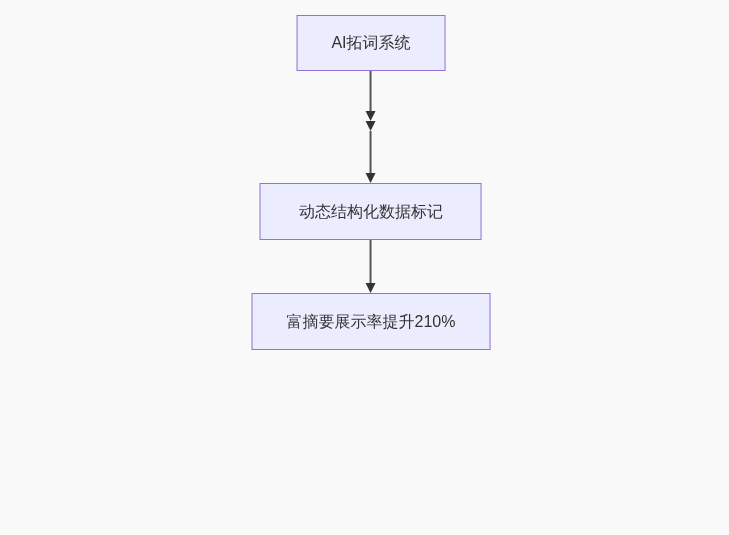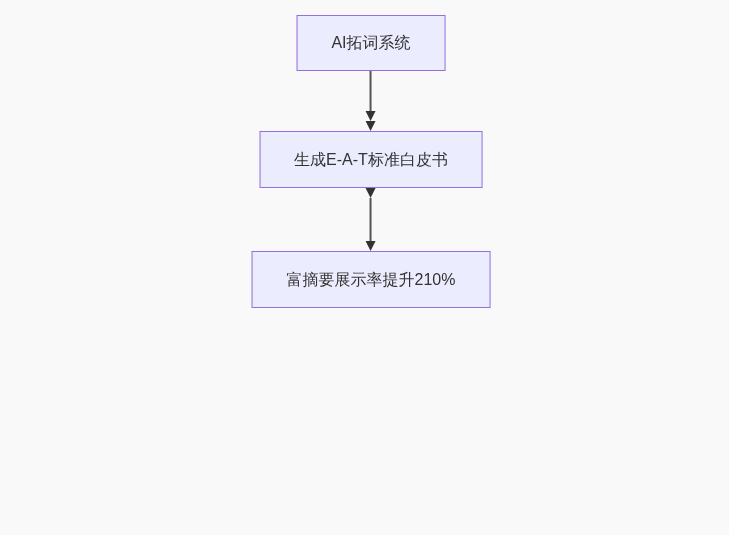"生成E-A-T标准白皮书" div.node { html: <div> <span>生成E-A-T标准白皮书</span> </div> -> none }
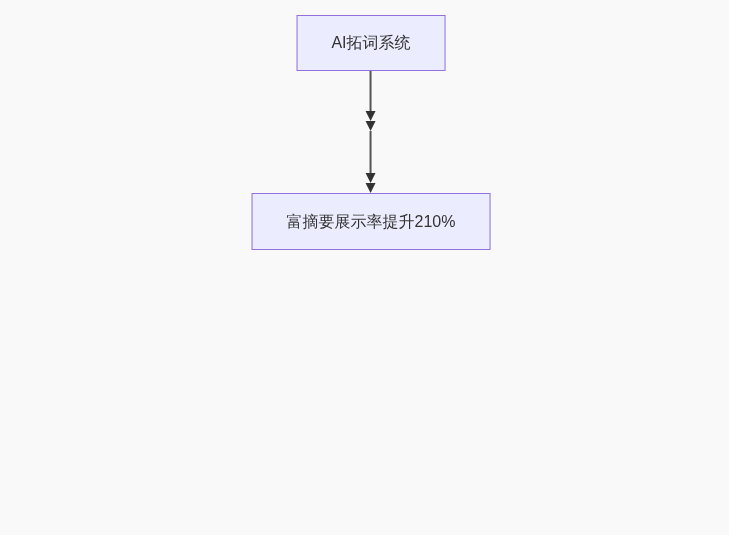"动态结构化数据标记" div.node { html: none -> <div> <span>动态结构化数据标记</span> </div> }
